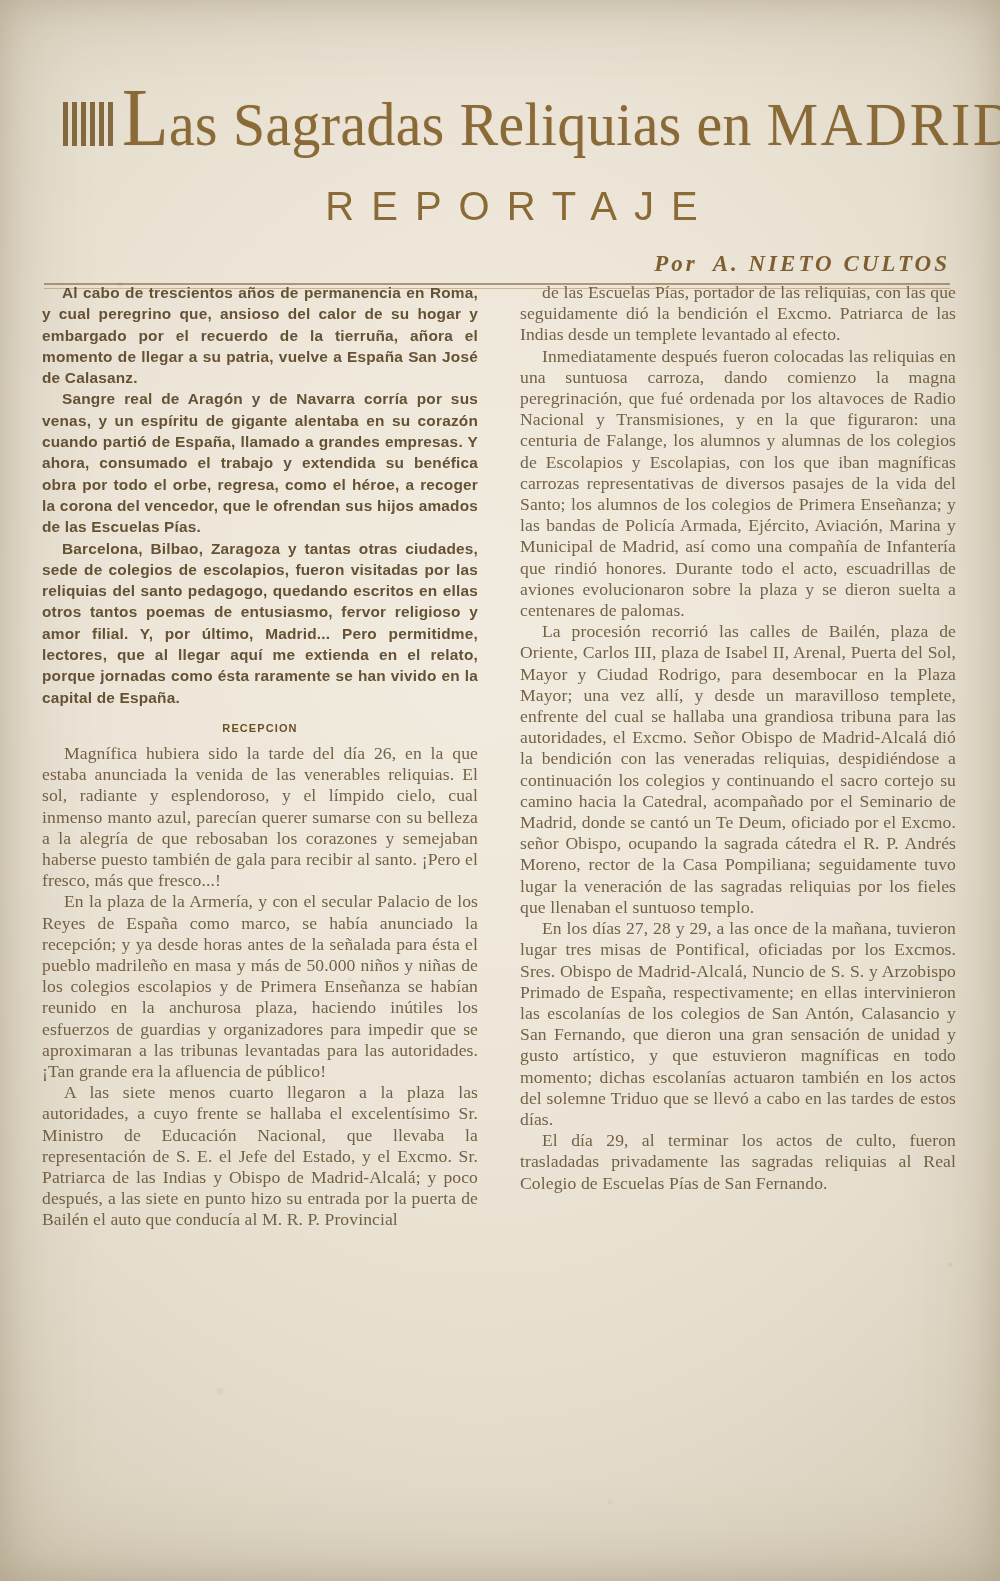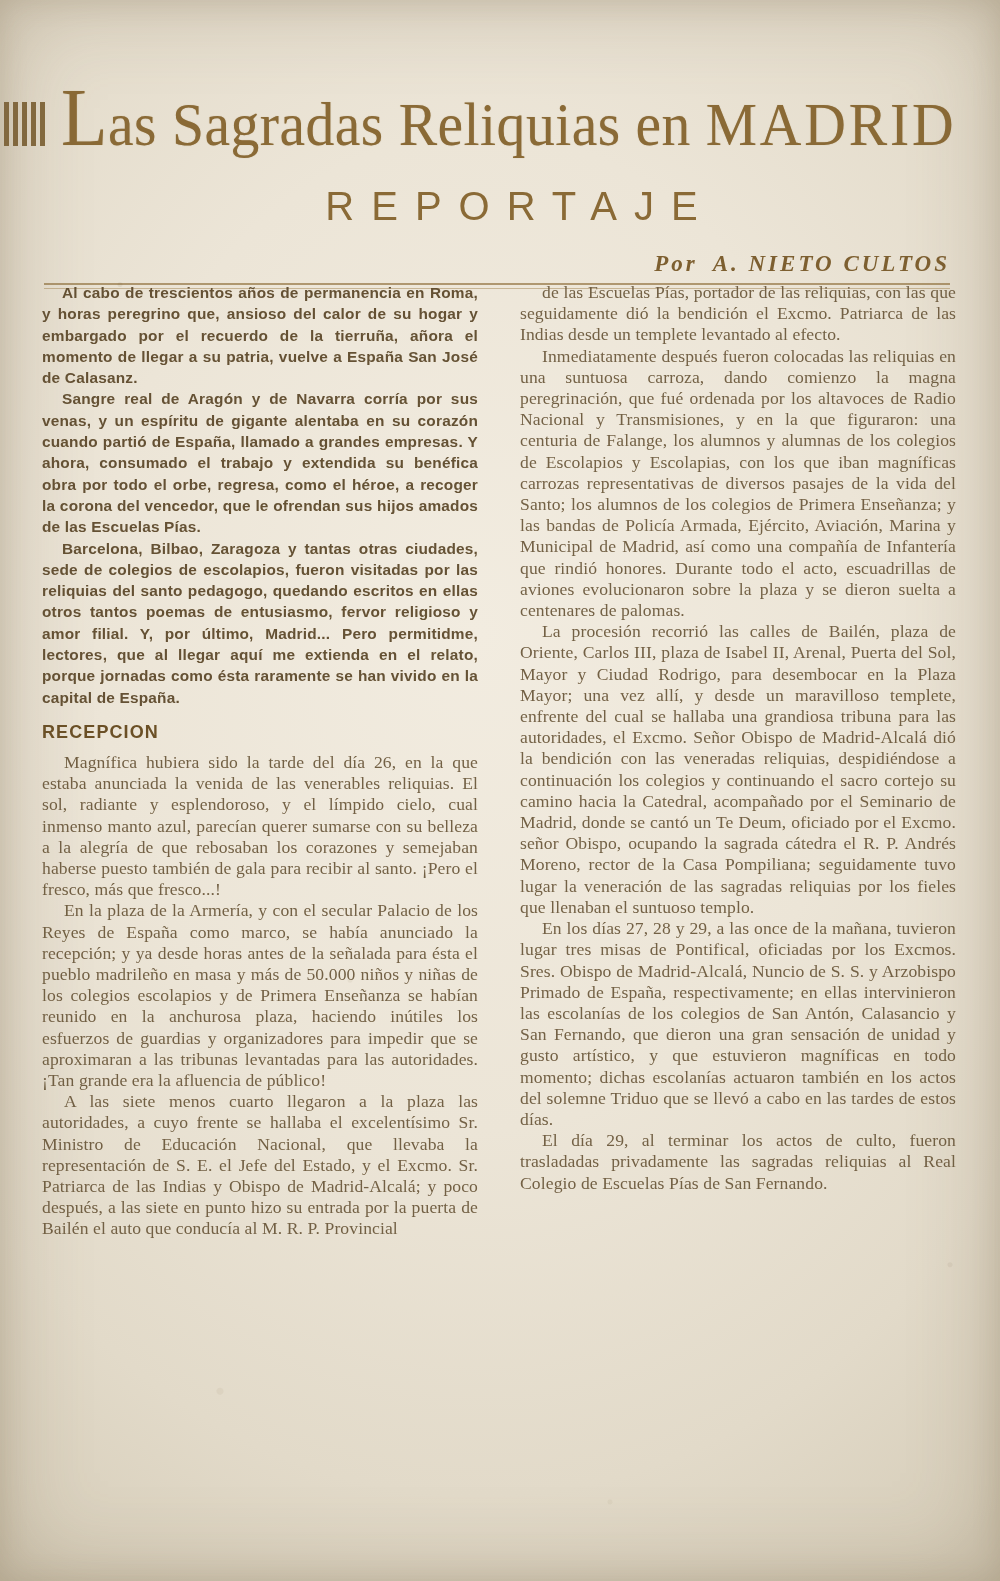"Las Sagradas Reliquias en MADRID" .title-row { gap: 16px -> 9px; justify-content: center -> flex-start }
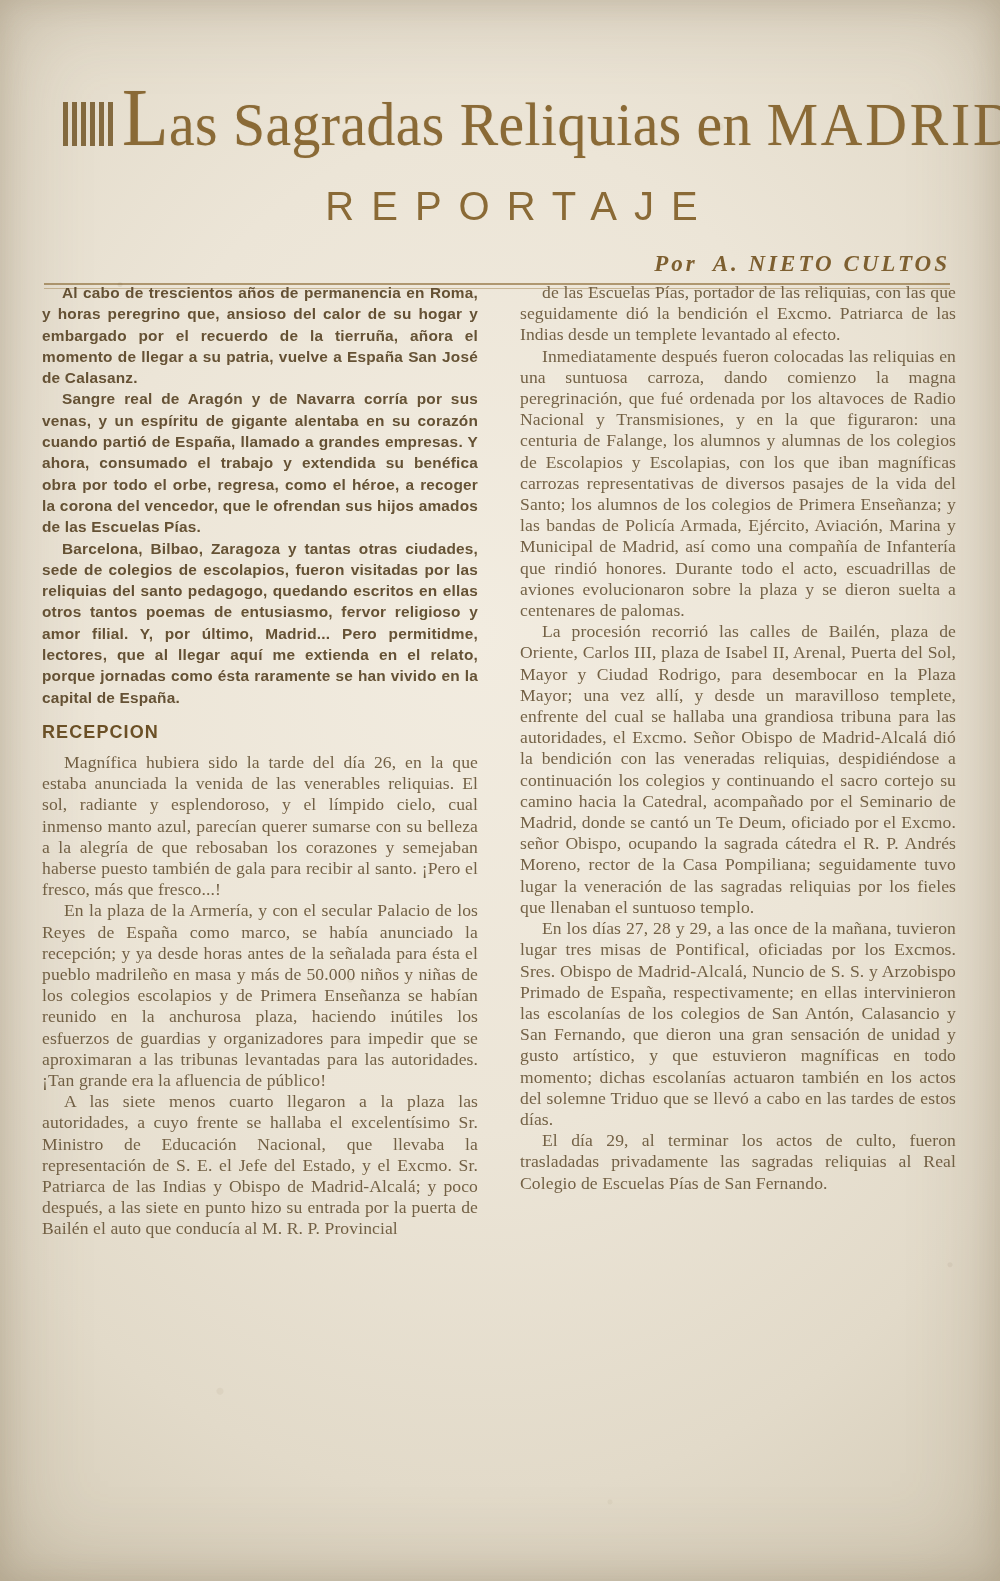"Al cabo de trescientos años" p { text: horas -> cual }
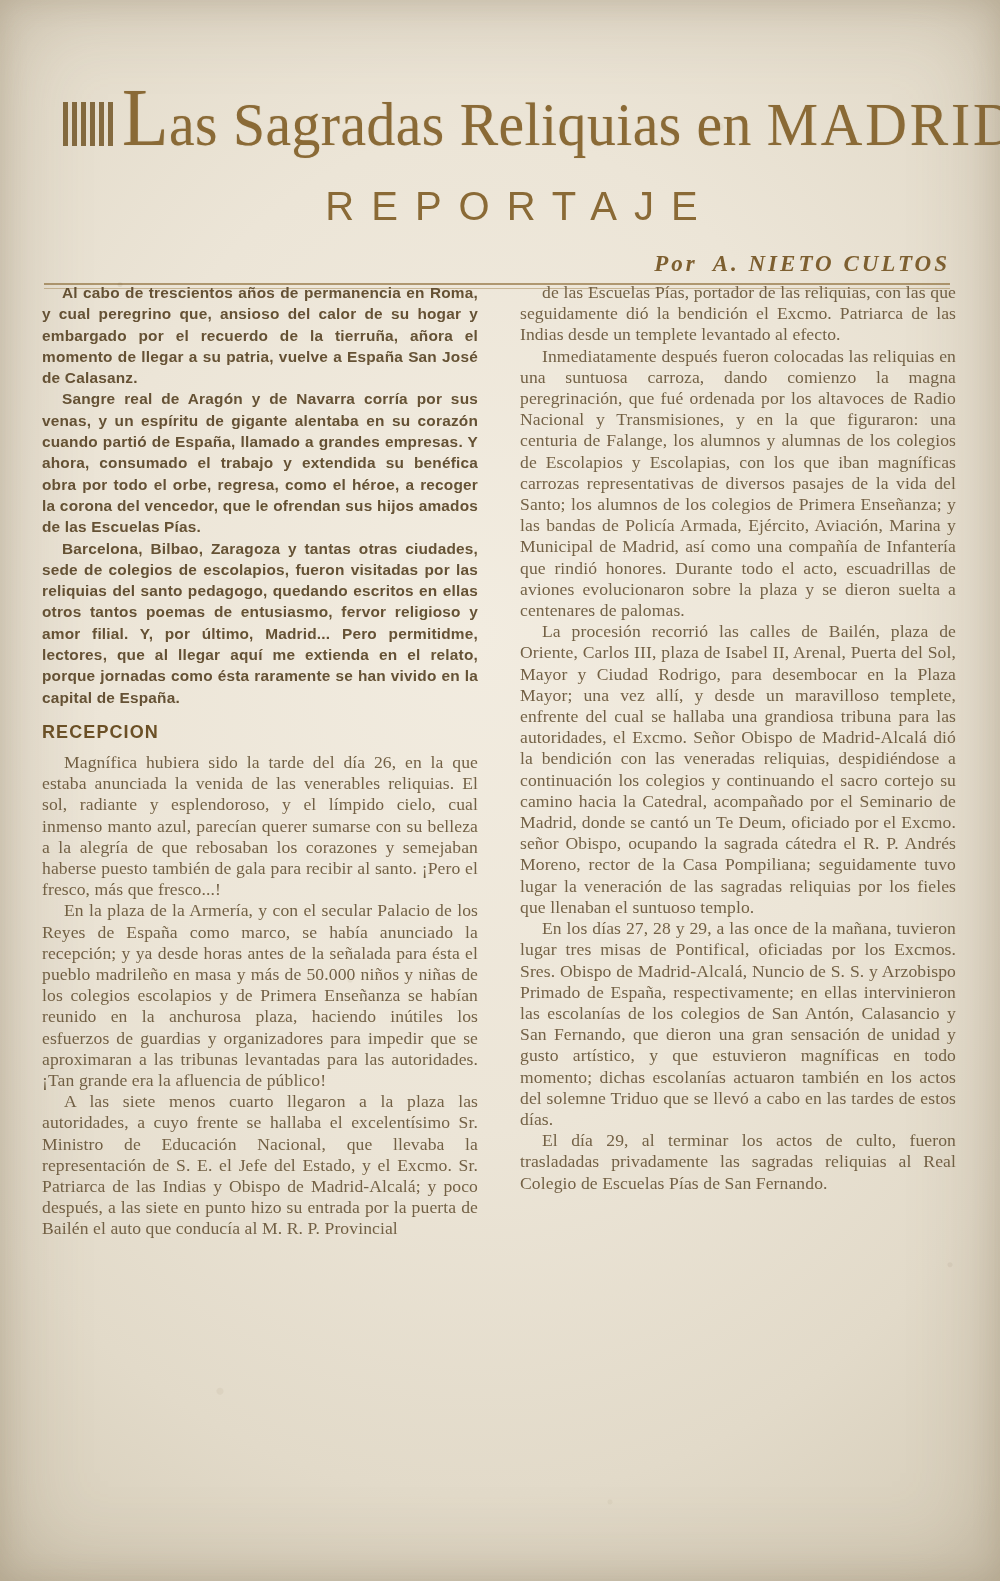"RECEPCION" .sec-head { font-size: 18px -> 11px; text-align: left -> center }
